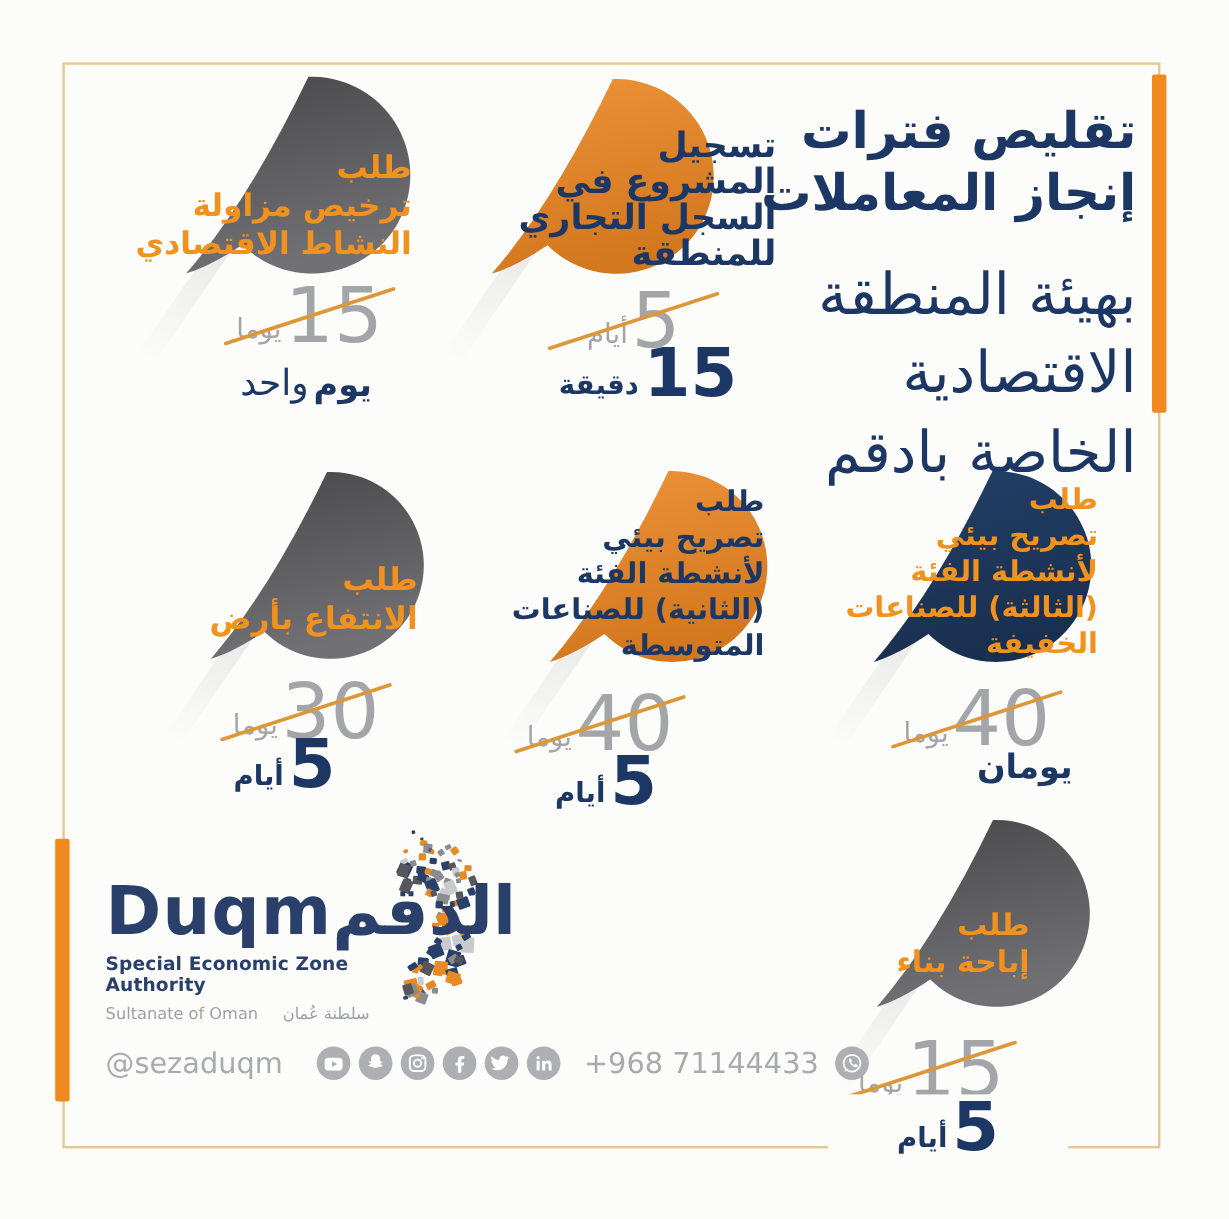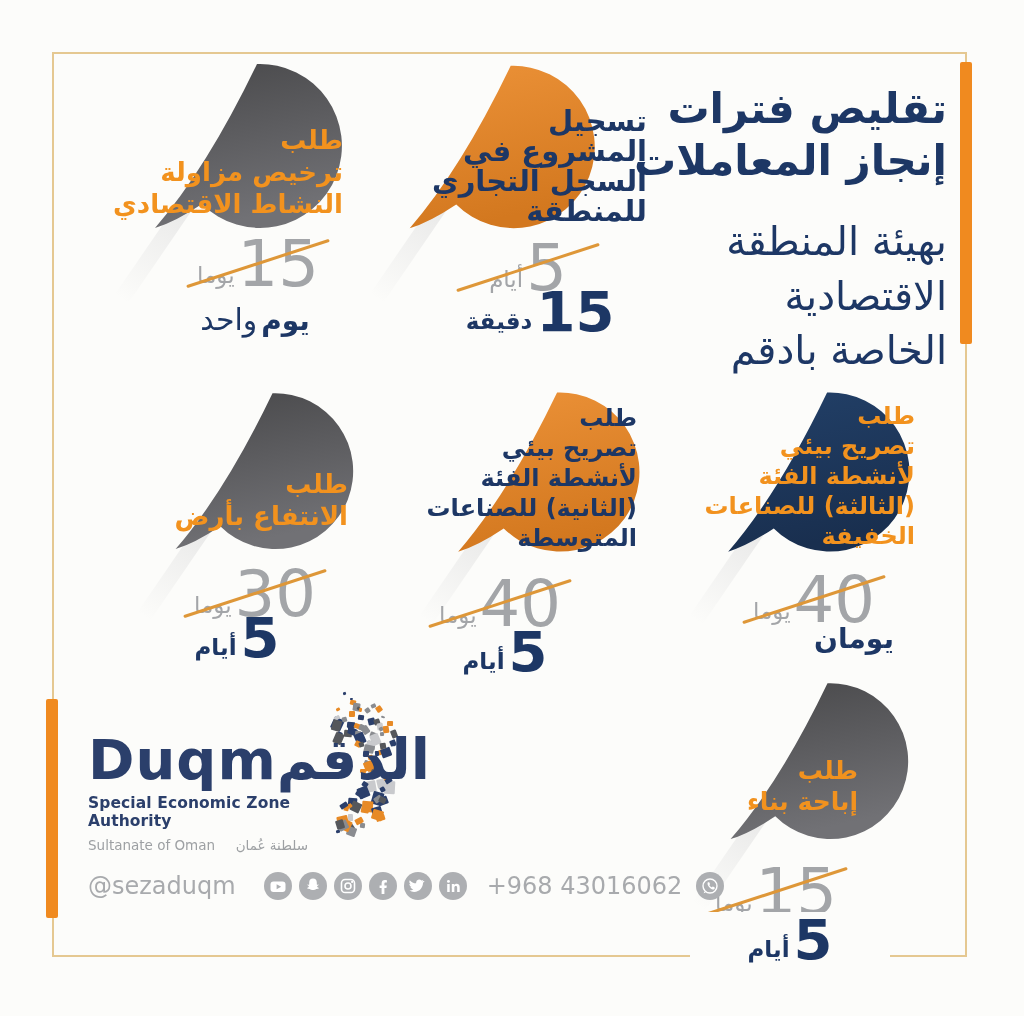"بهيئة المنطقة" .title-rest { font-size: 40px -> 48px }
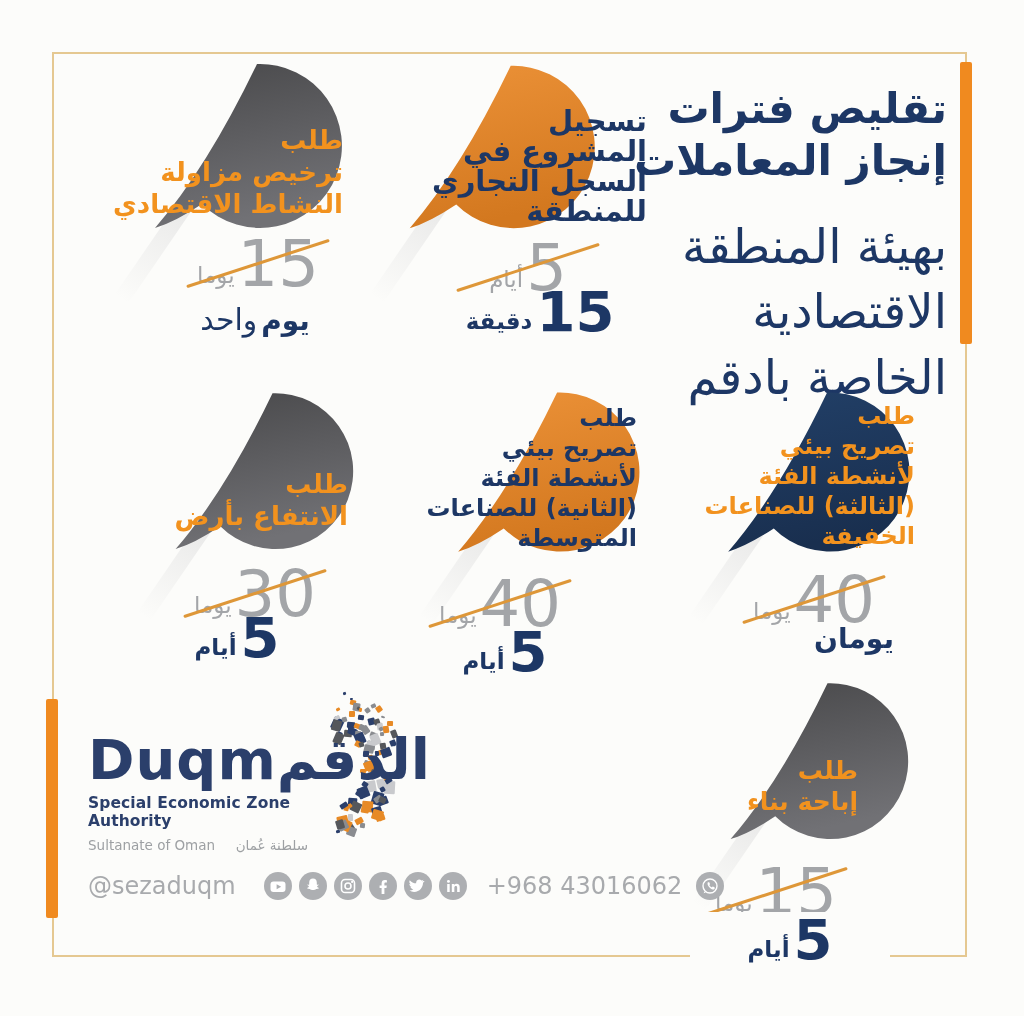"+968 43016062" span.phone { text: 43016062 -> 71144433 }
